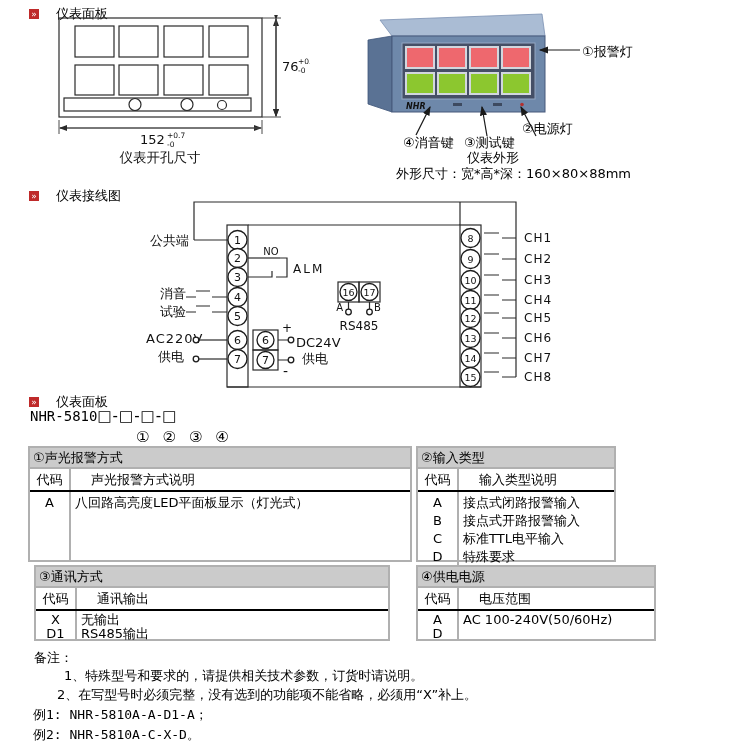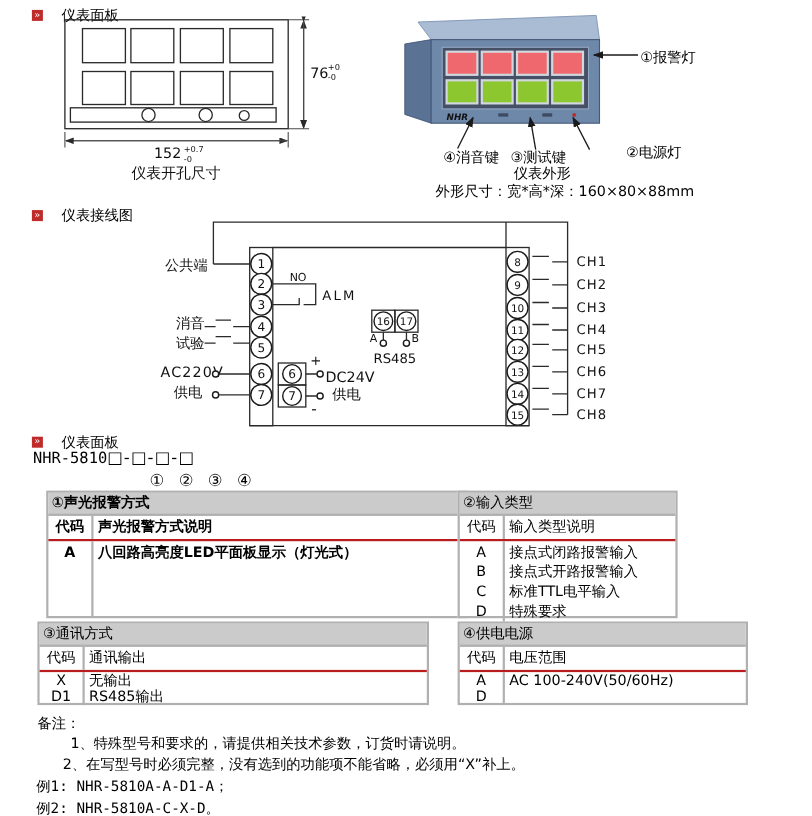"②电源灯" span.ilabel { margin-left: 47px -> none; top: 122px -> 112px }
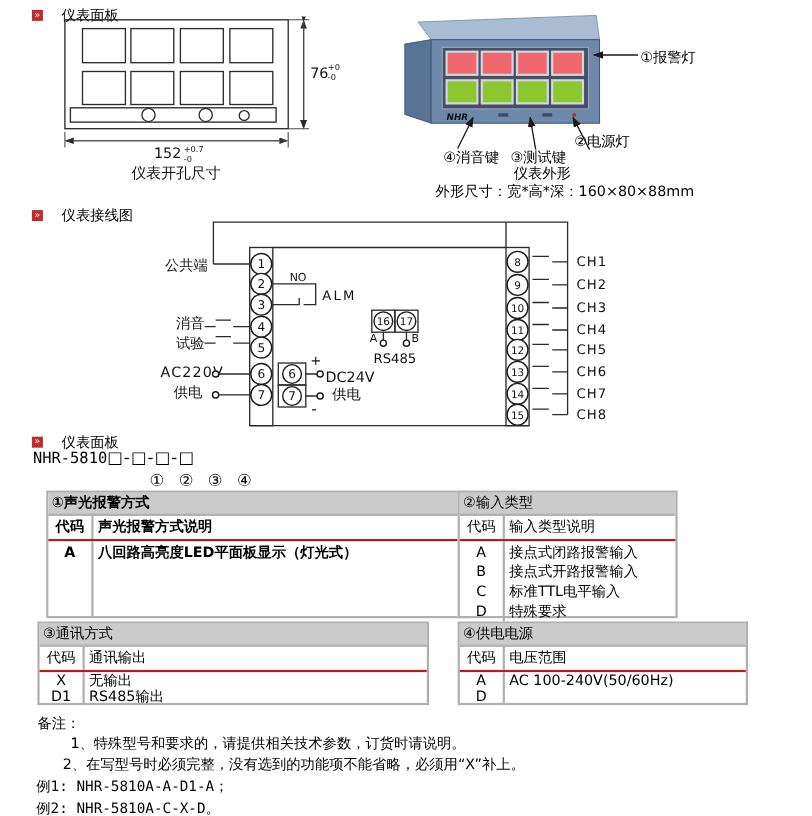"①声光报警方式" div.tbl { font-weight: bold -> none; left: 42px -> 28px }
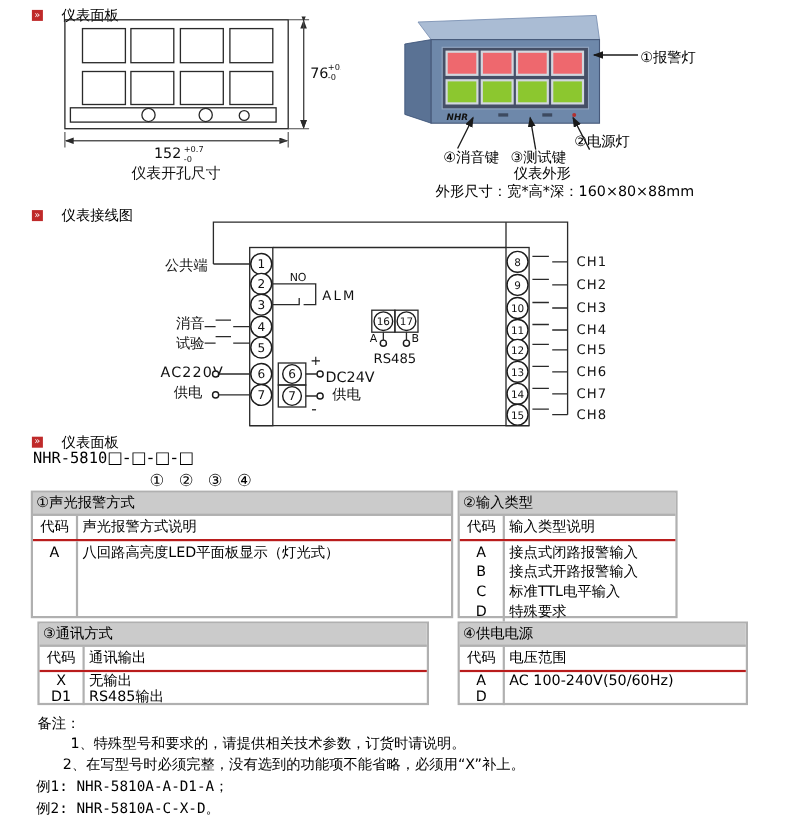"代码" .tbl-cols { border-bottom: 2px solid #b91c1c -> 2px solid #000000 }
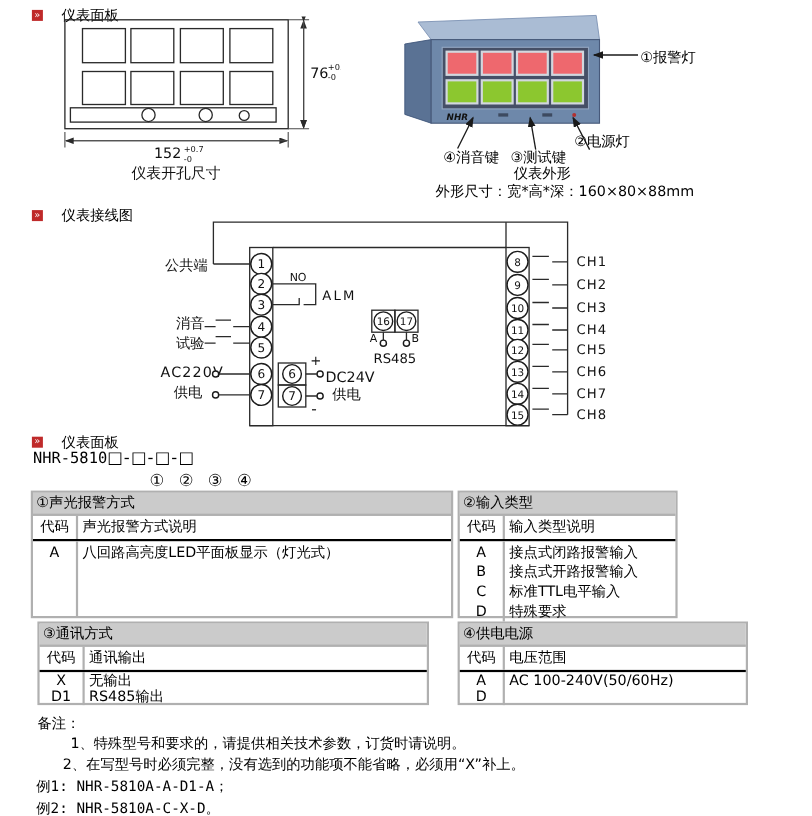"声光报警方式说明" .desc-h { padding-left: 4px -> 20px }
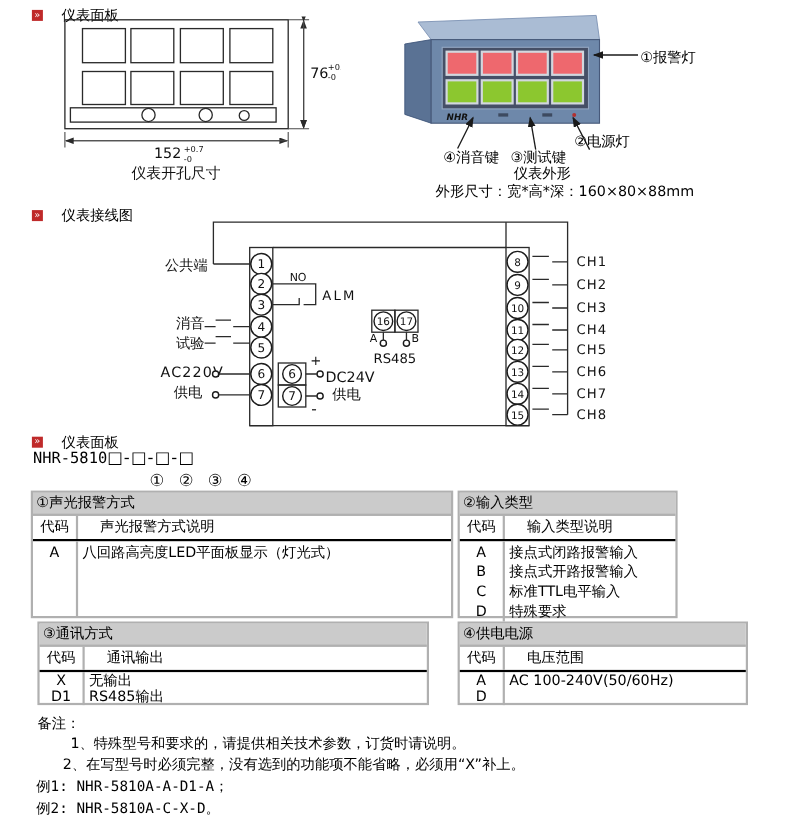"④供电电源" div.tbl { width: 264px -> 240px }
